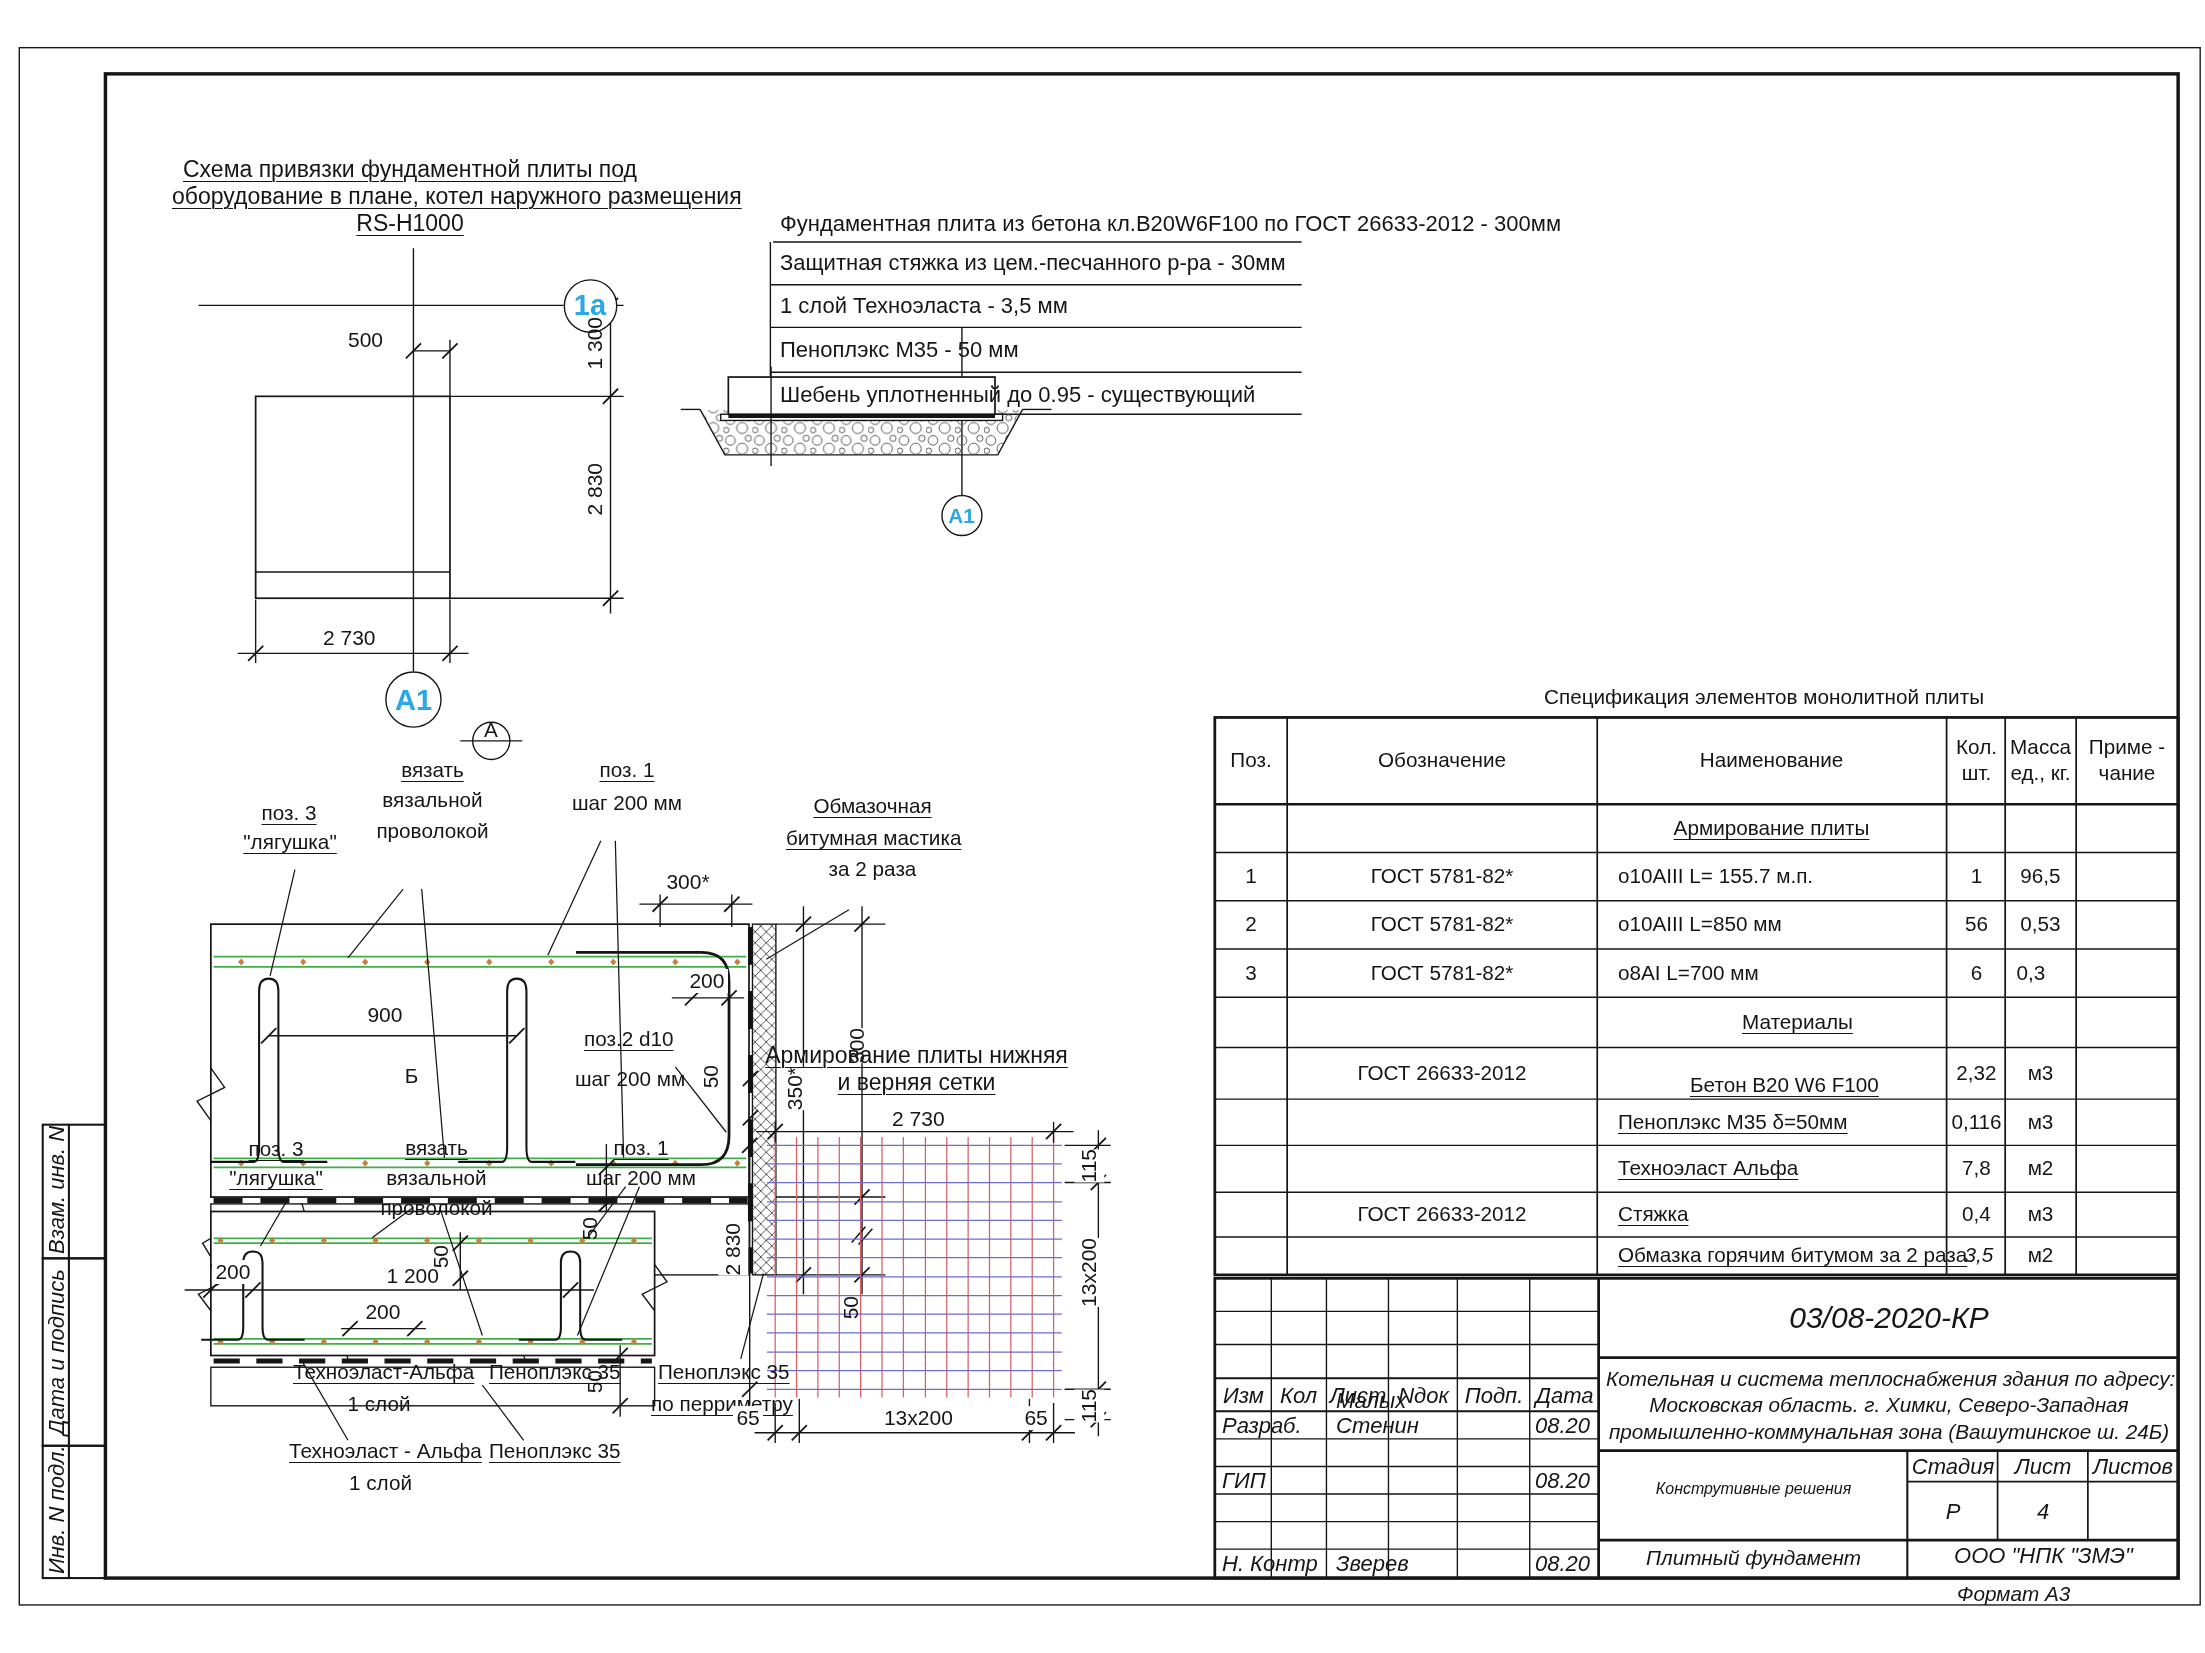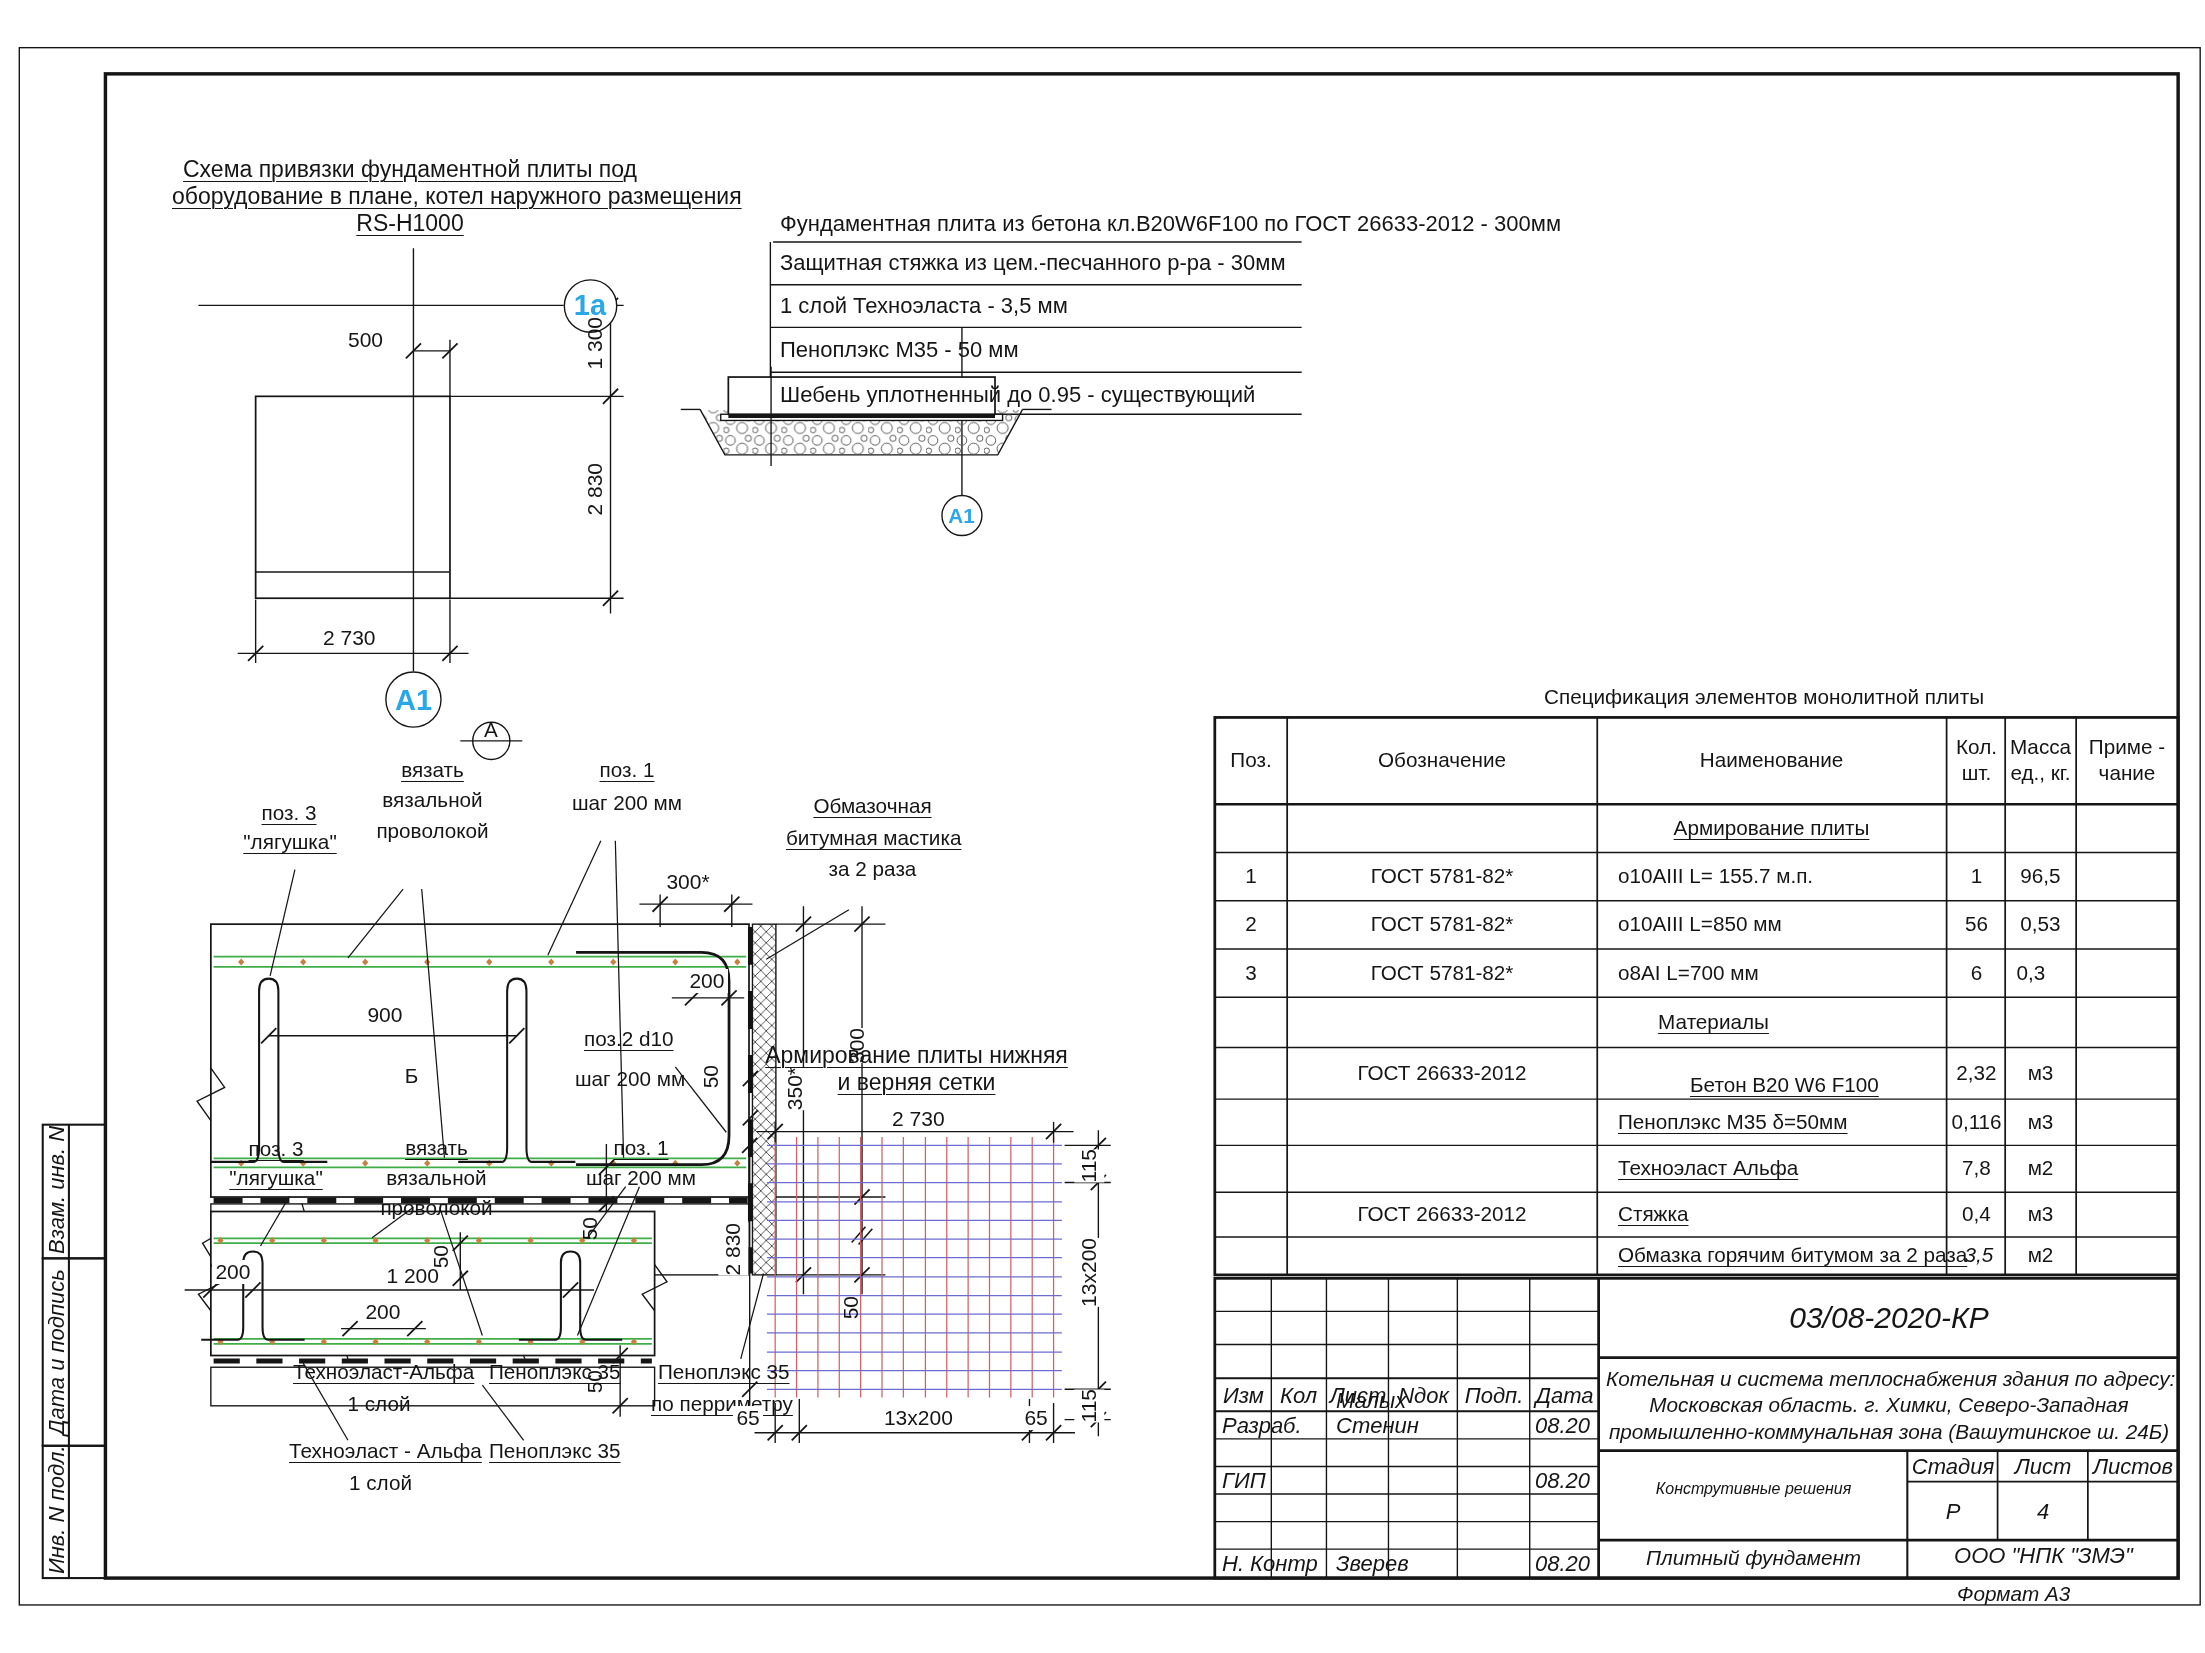"Материалы" div.t { left: 1539px -> 1623px }
